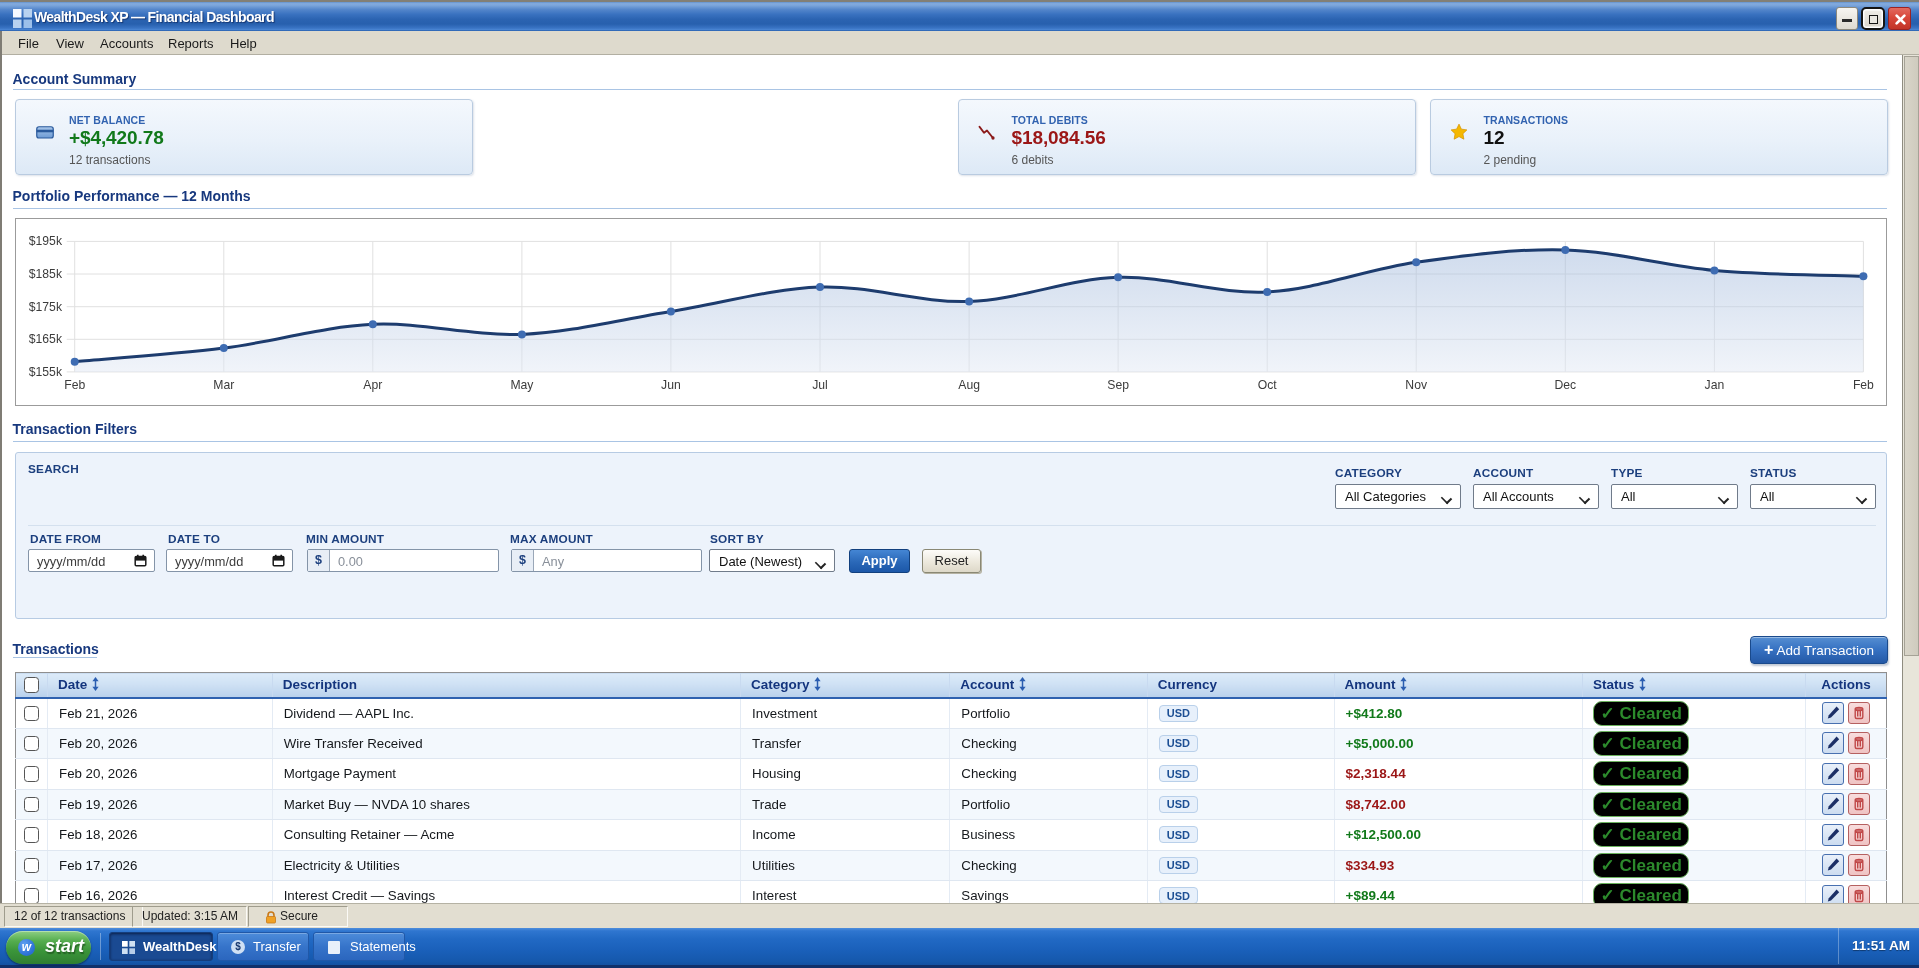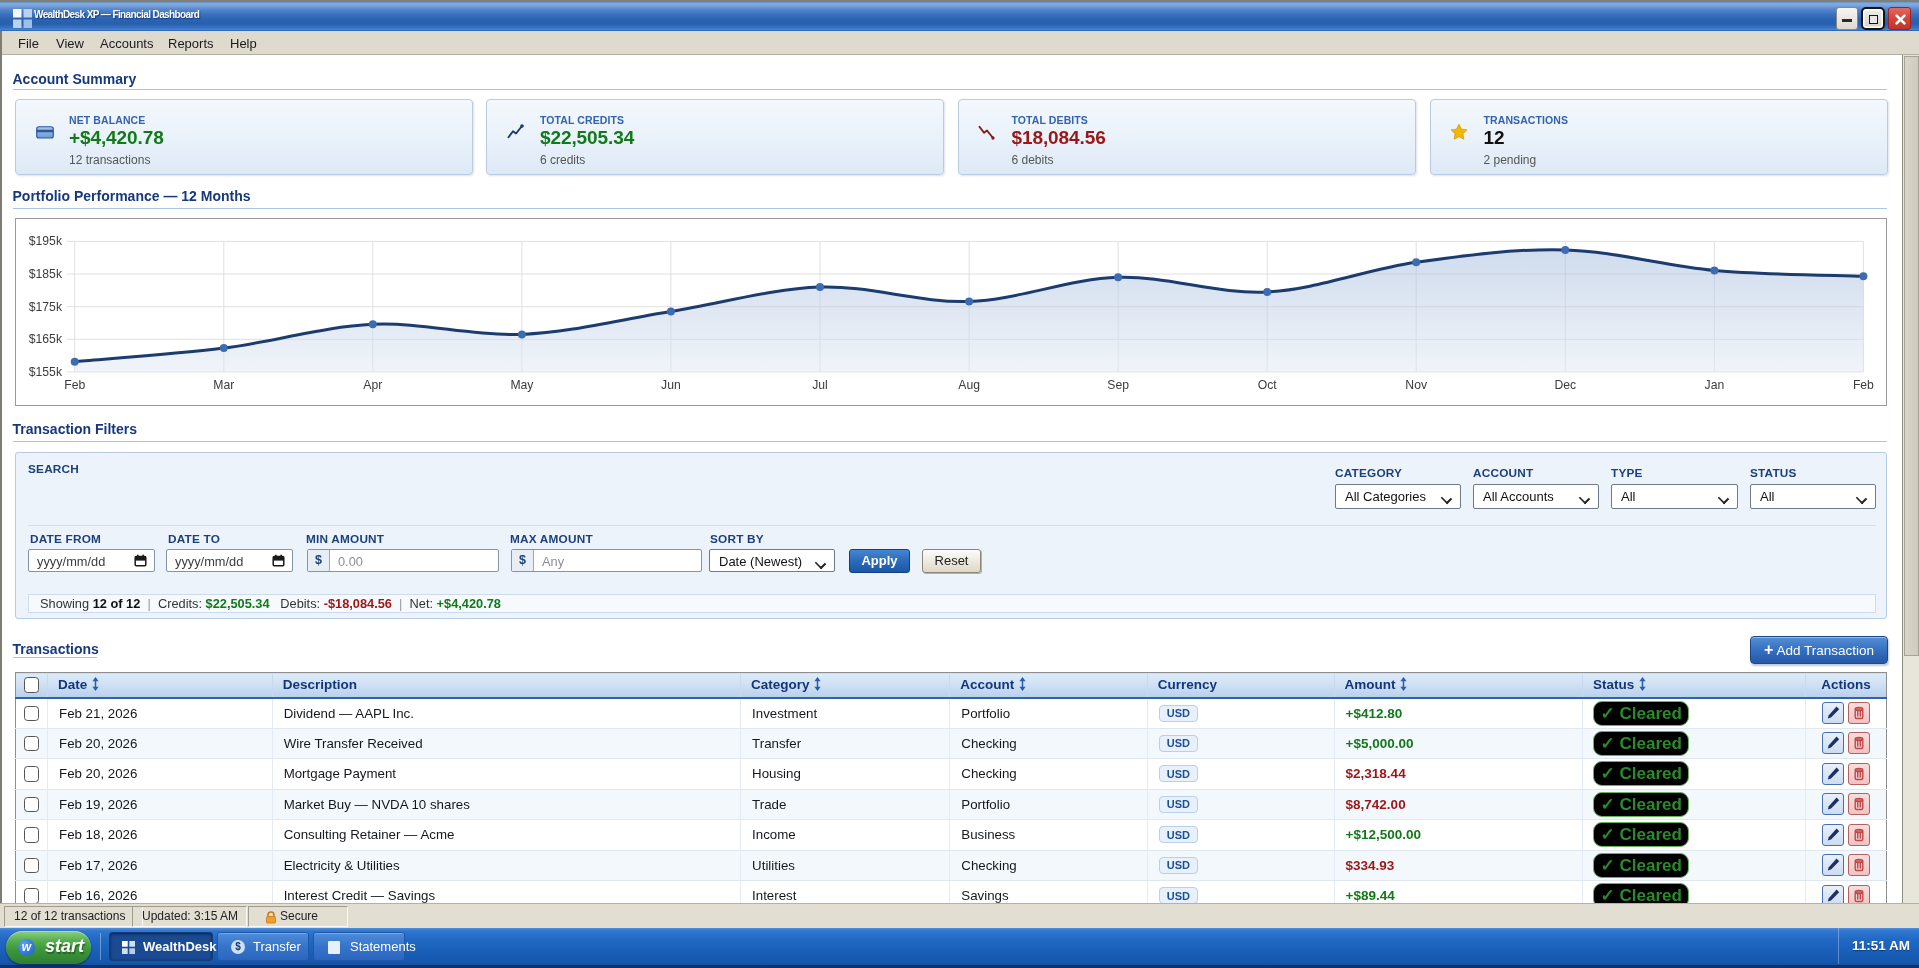"WealthDesk XP — Financial Dashboard" #titlebar .title { font-size: 10px -> 14px }
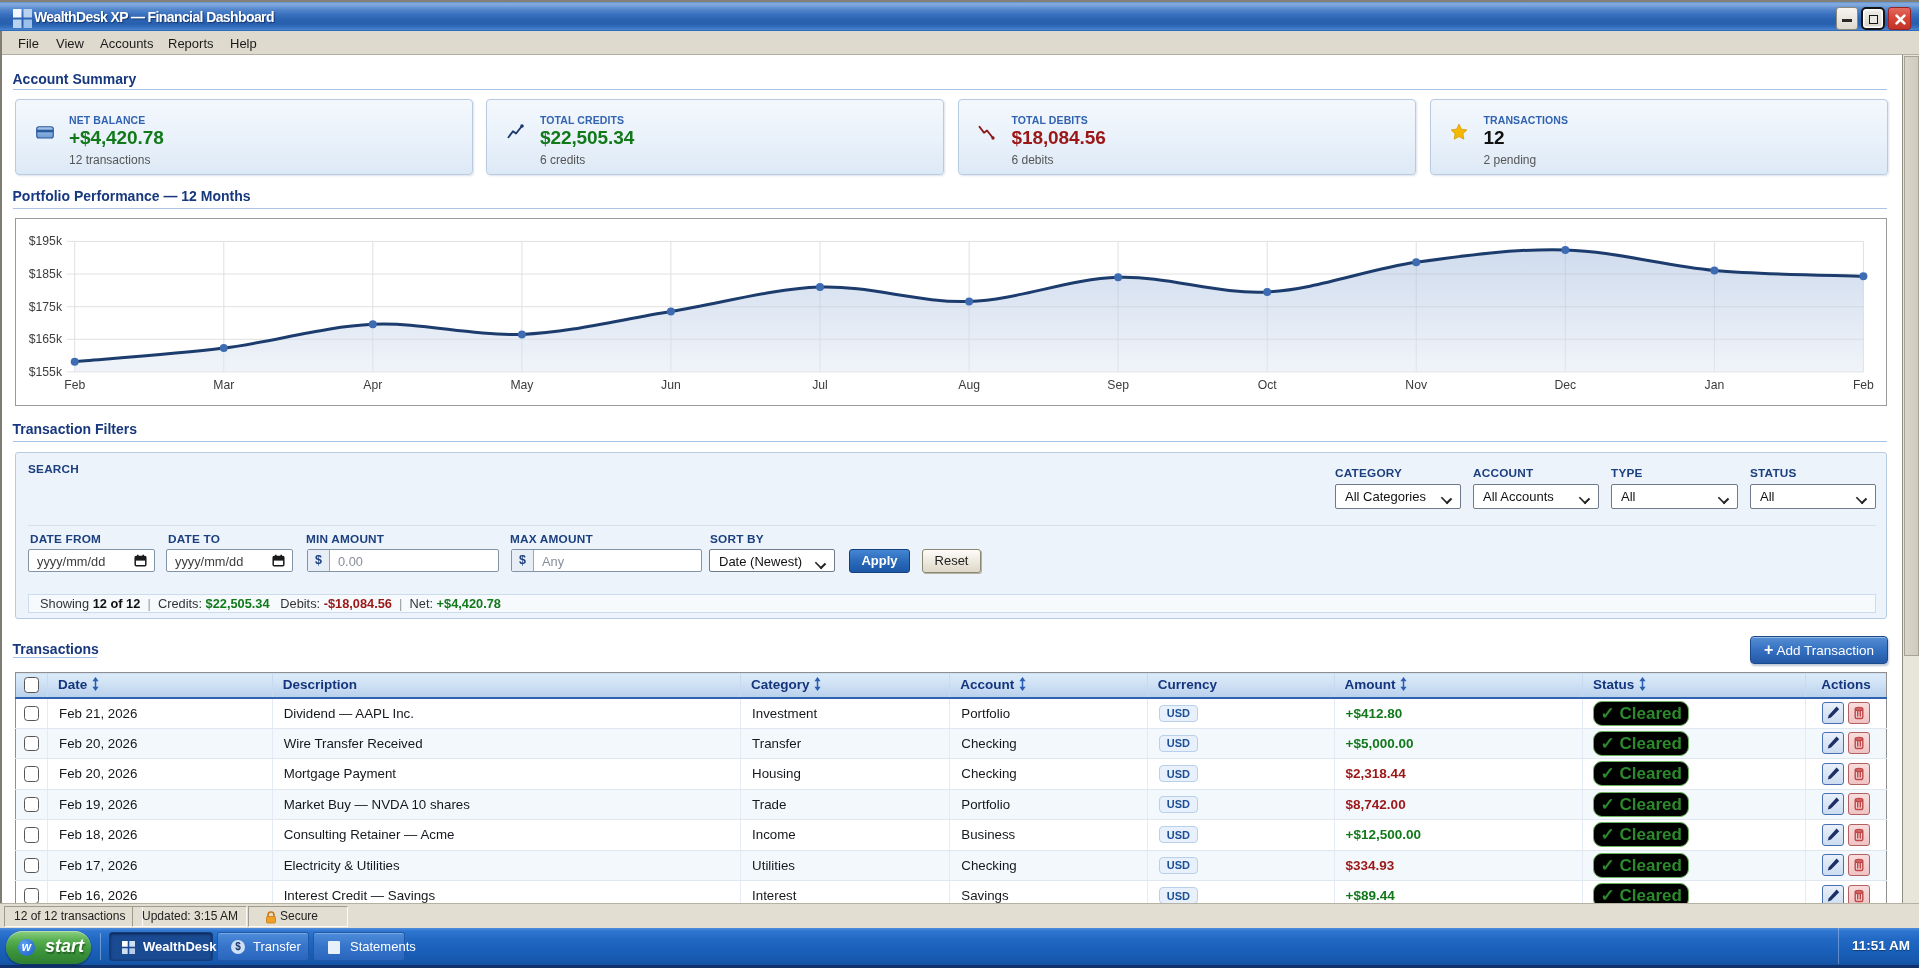"TOTAL CREDITS" div.card { html: <div> <svg> <path></path> <circle></circle> </svg> <div>TOTAL CREDITS</div> <div>$22,505.34</div> <div>6 credits</div> </div> -> none }
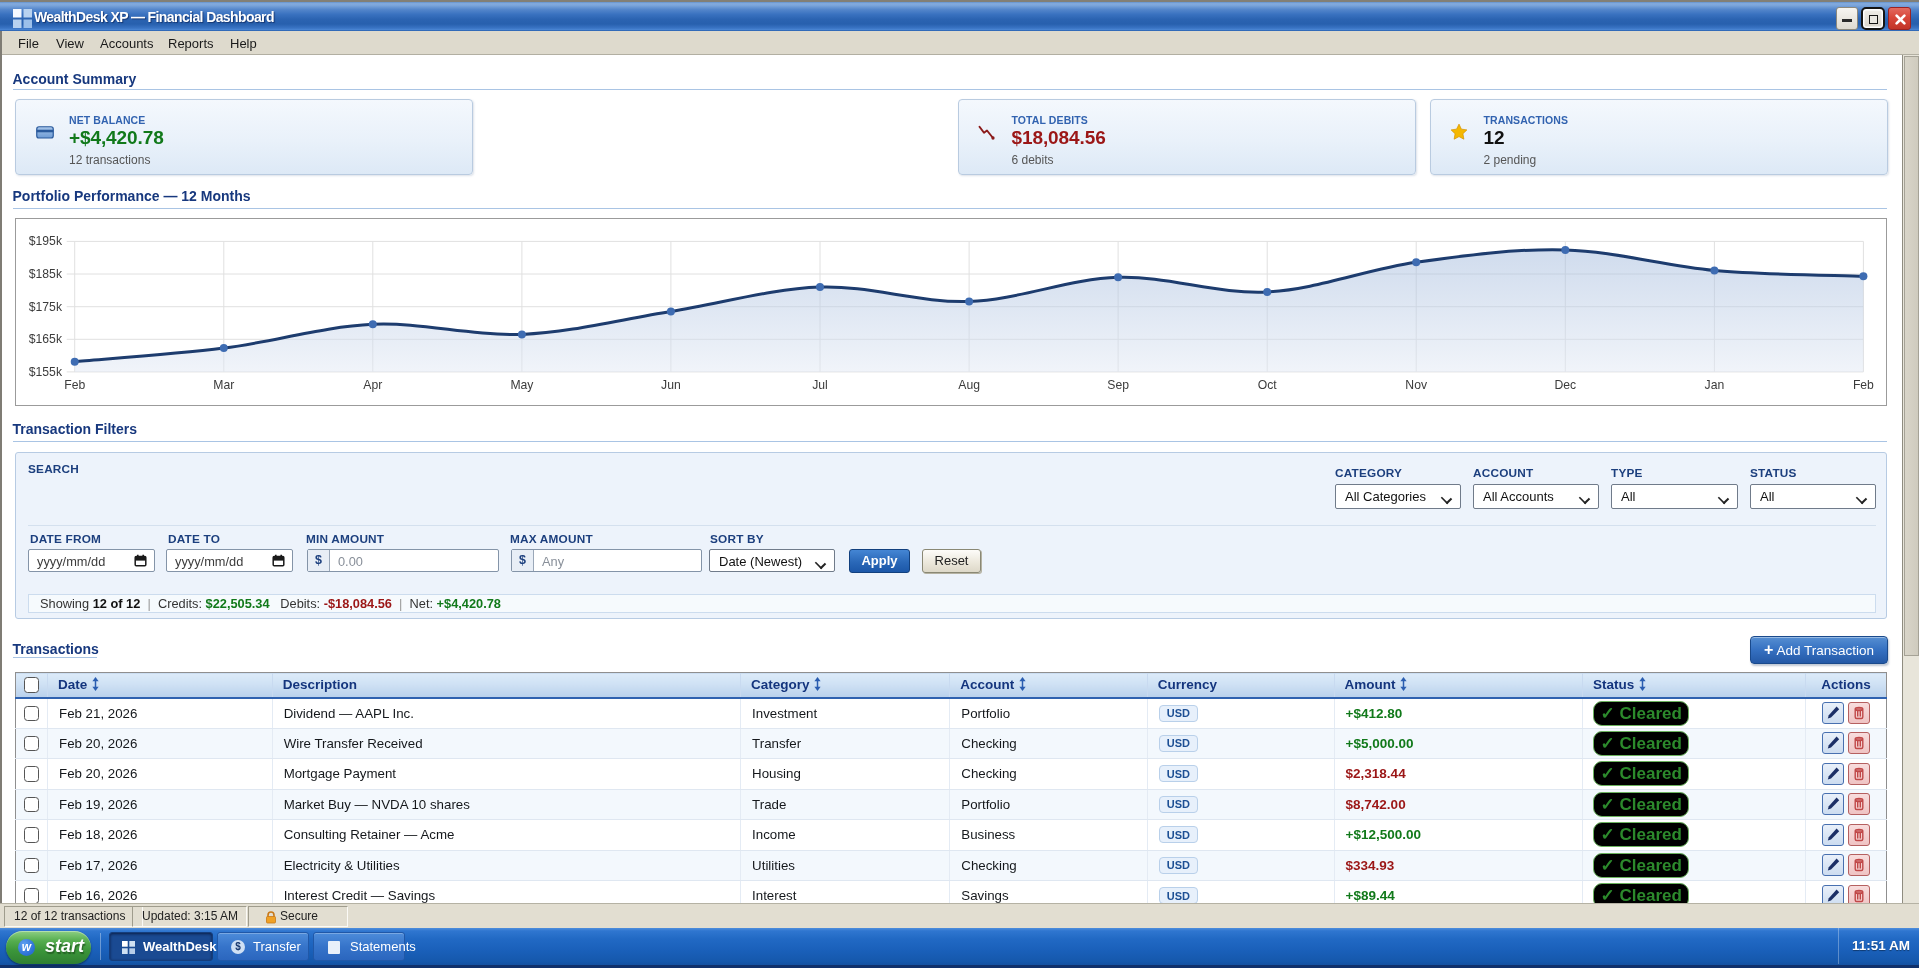"Showing 12 of 12 |" div { html: <div> Showing <b>12 of 12</b> &nbsp;<span>|</span>&nbsp; Credits: <b>$22,505.34</b> &nbsp;&nbsp;Debits: <b>-$18,084.56</b> &nbsp;<span>|</span>&nbsp; Net: <b>+$4,420.78</b> </div> -> none }
